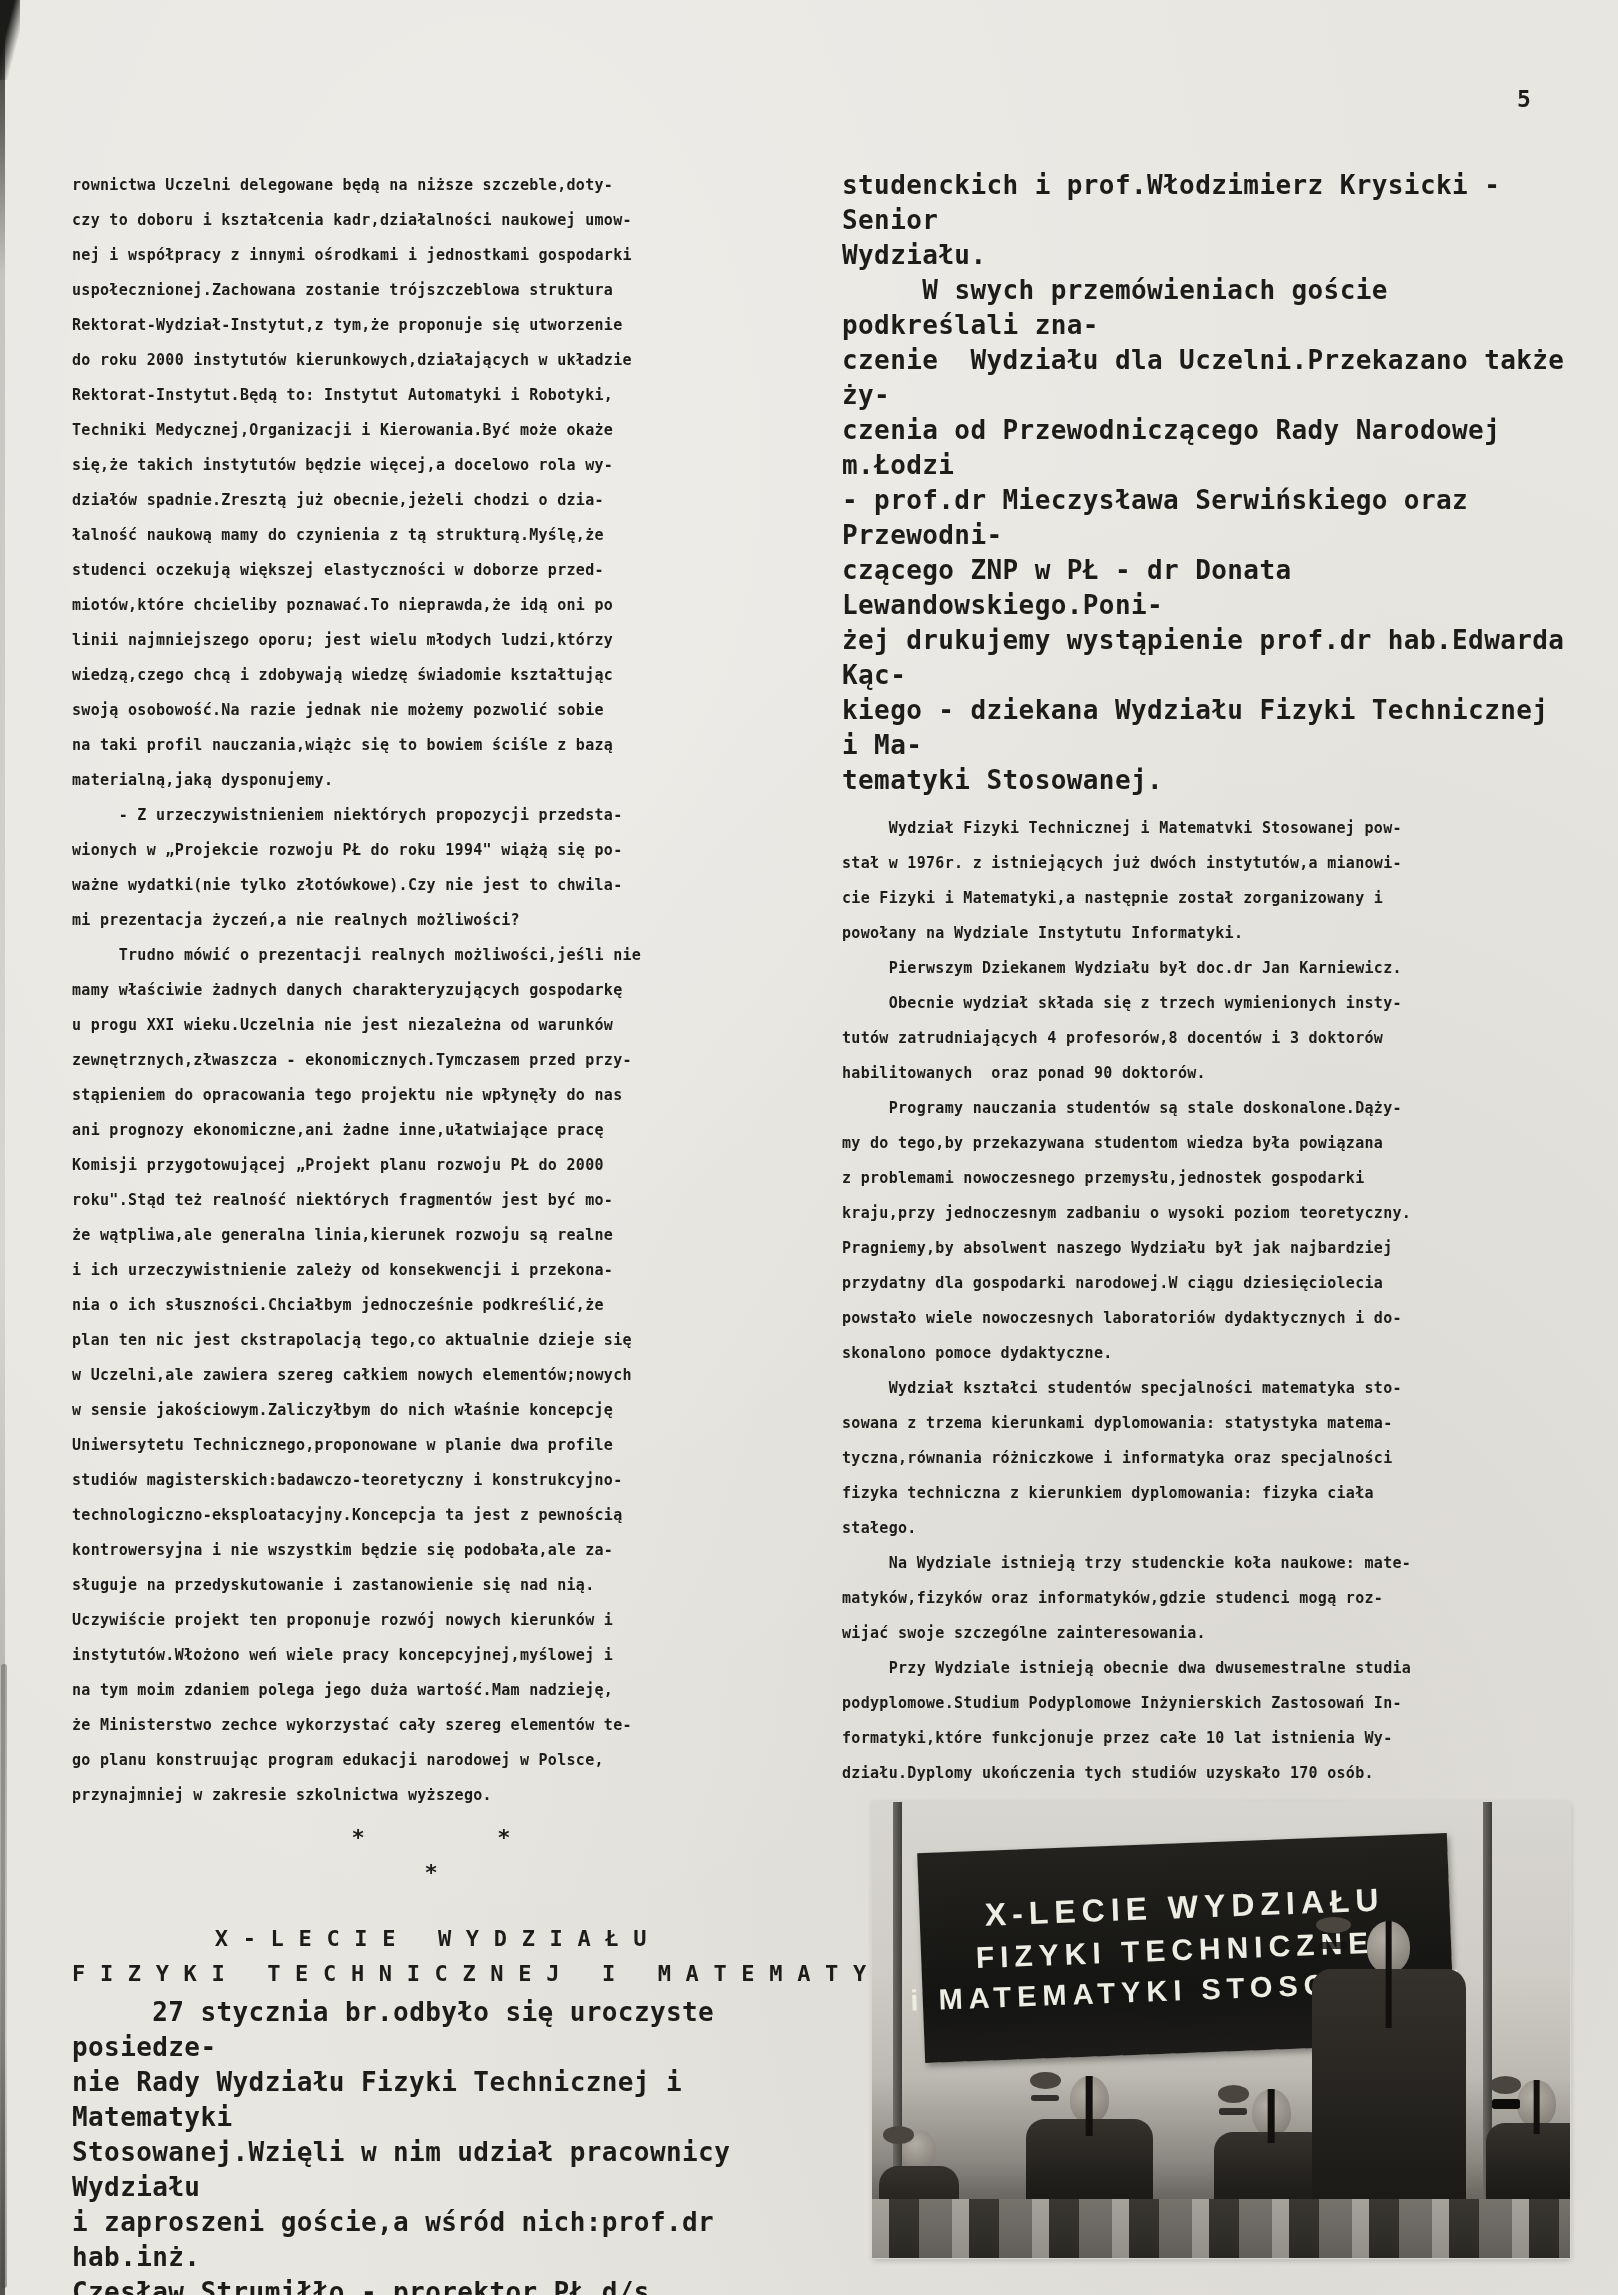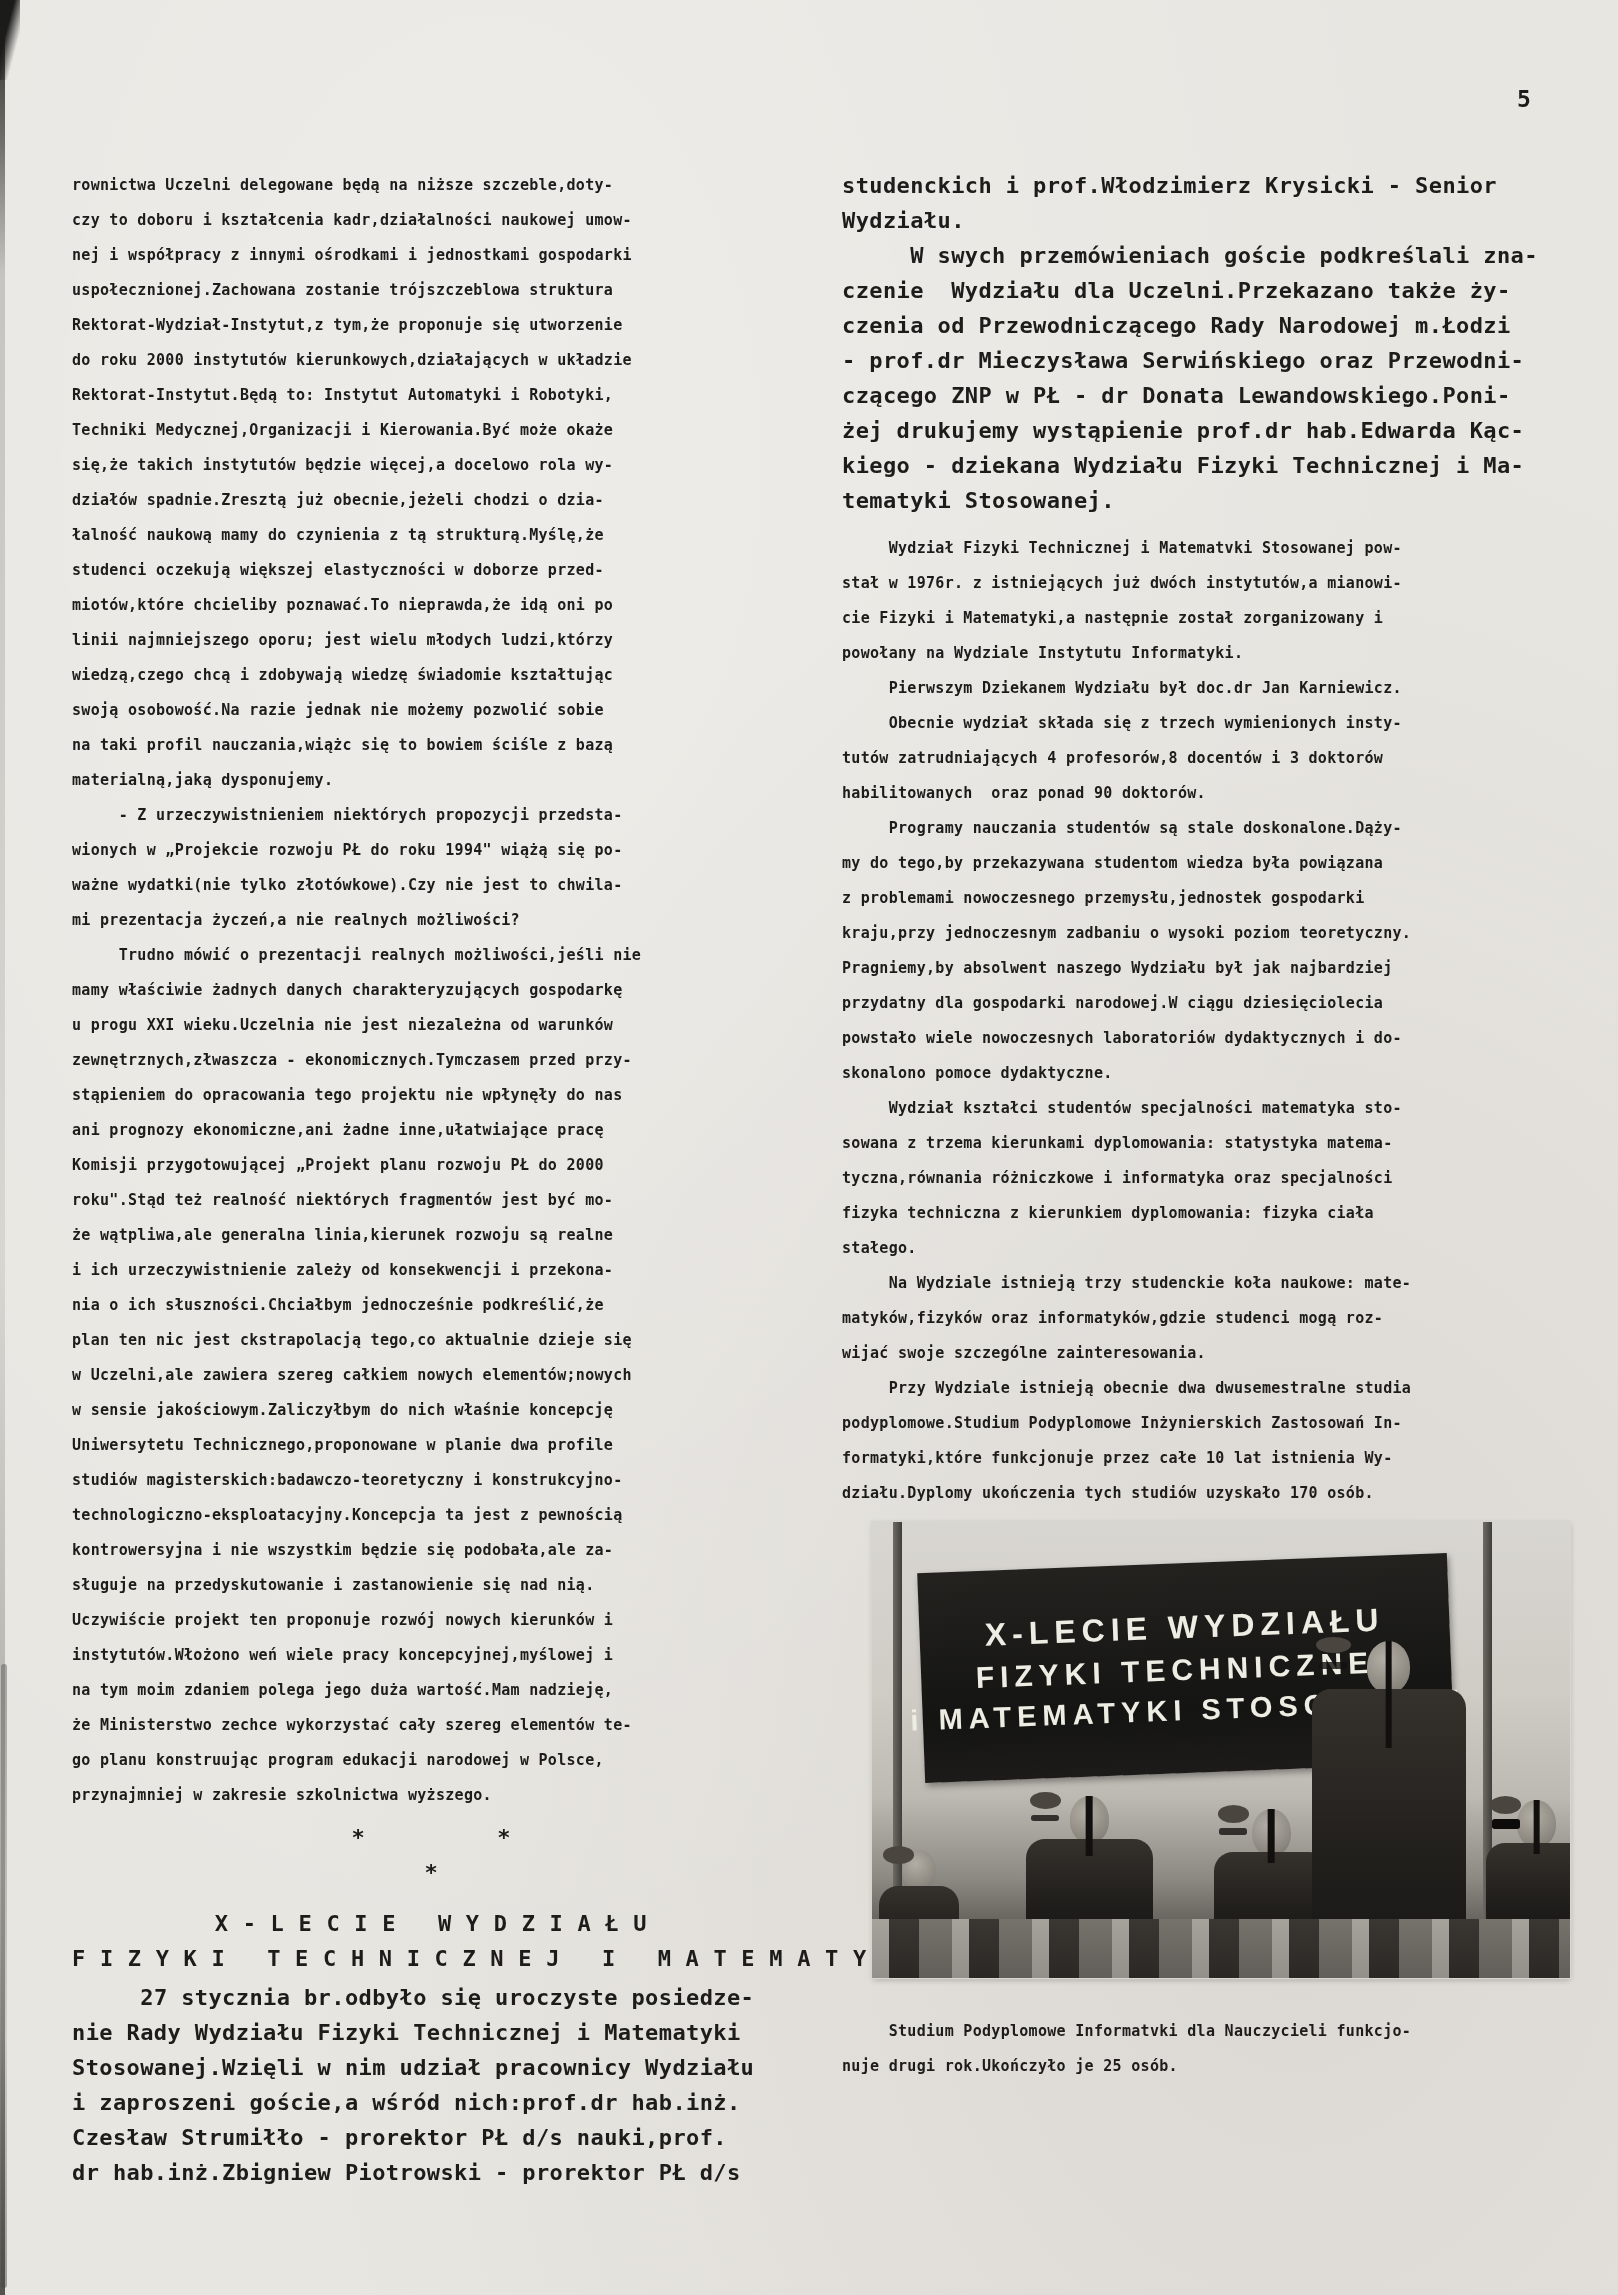"studenckich i prof.Włodzimierz Krysicki" .lg { font-size: 22px -> 26px }
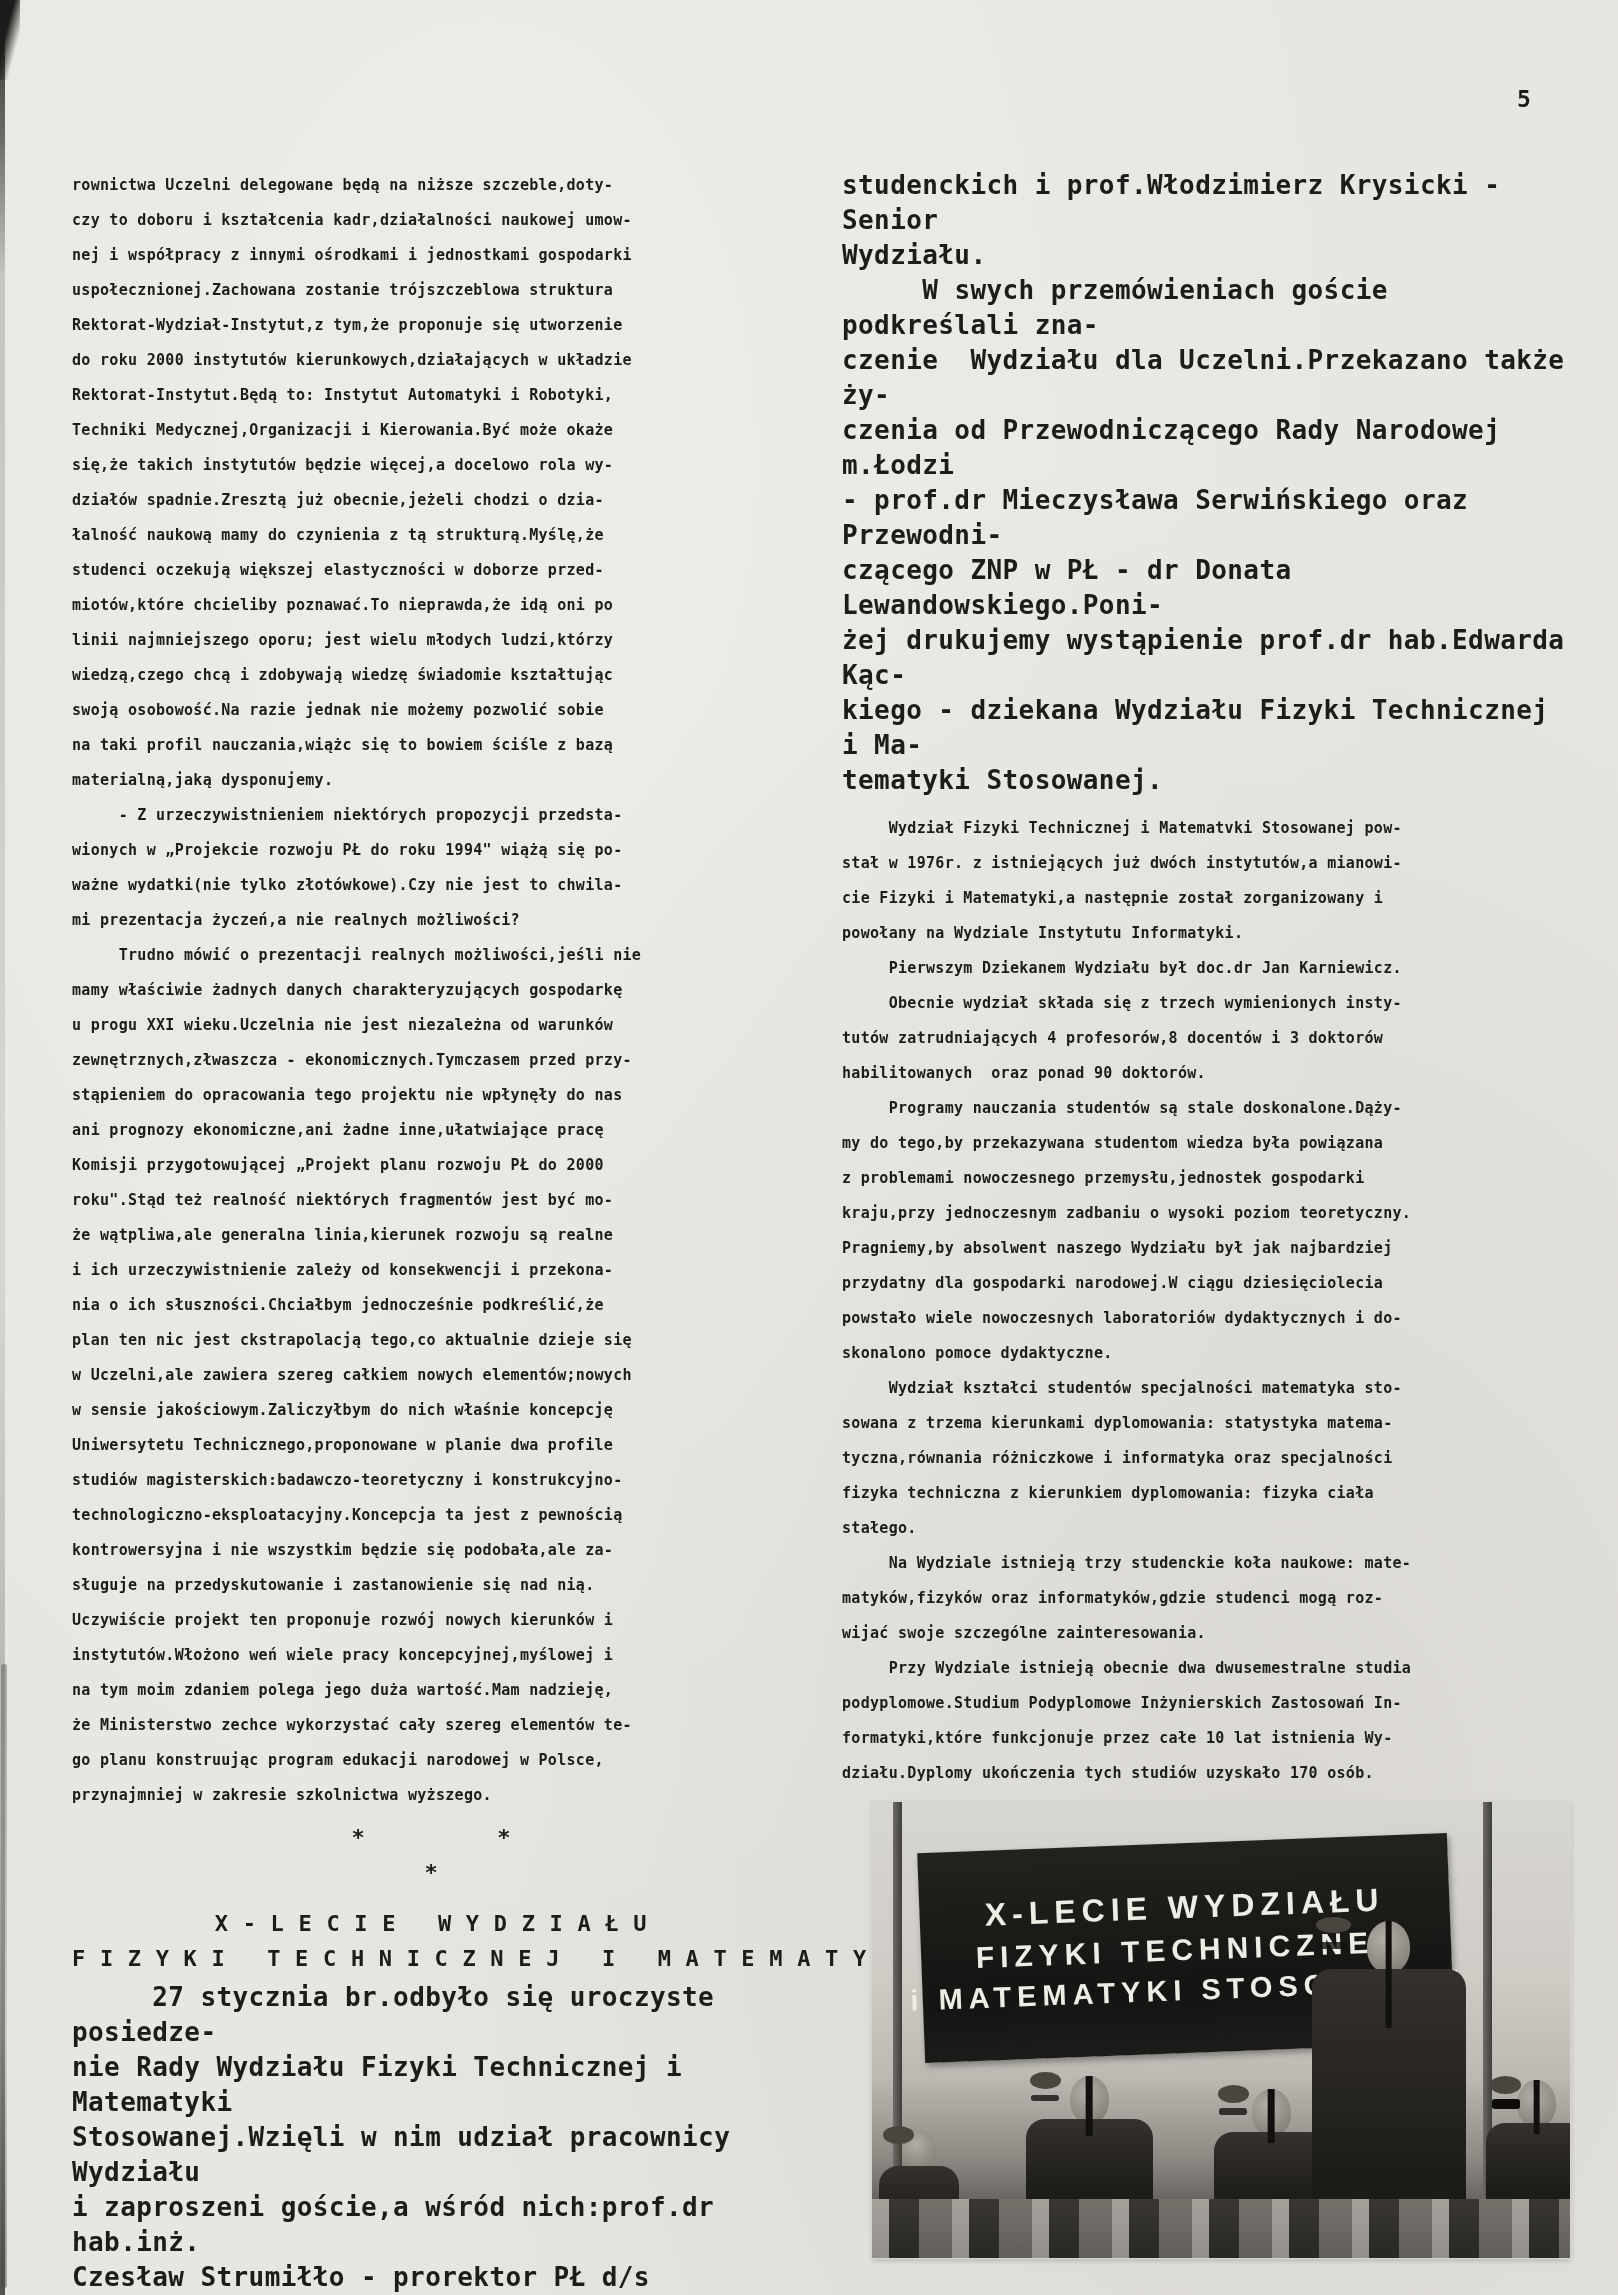"X - L E C" .title-block { margin-top: 16px -> 31px }
